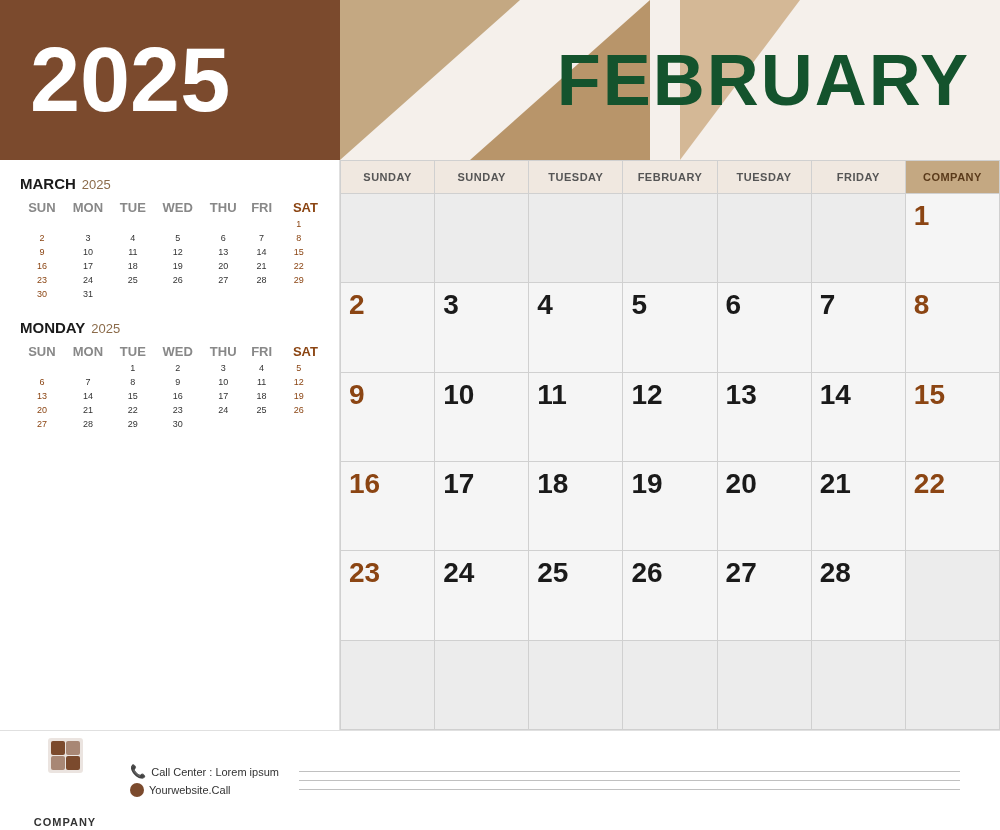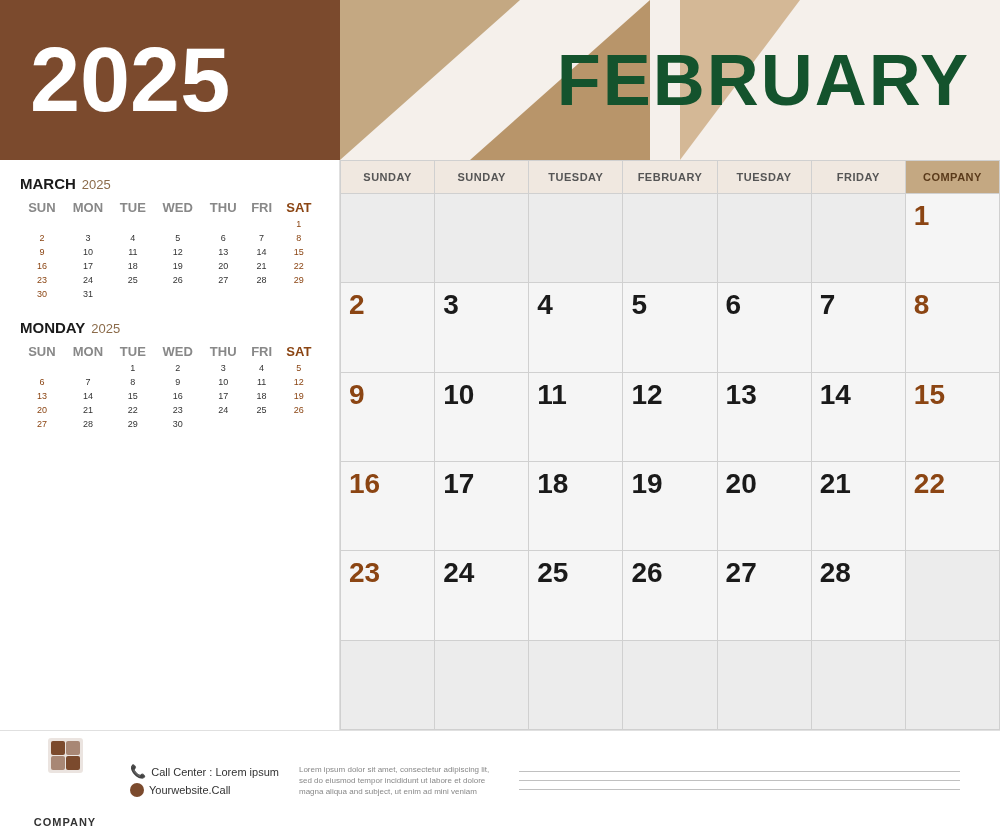"SAT" .mini-cal th.sat { text-align: none -> right }
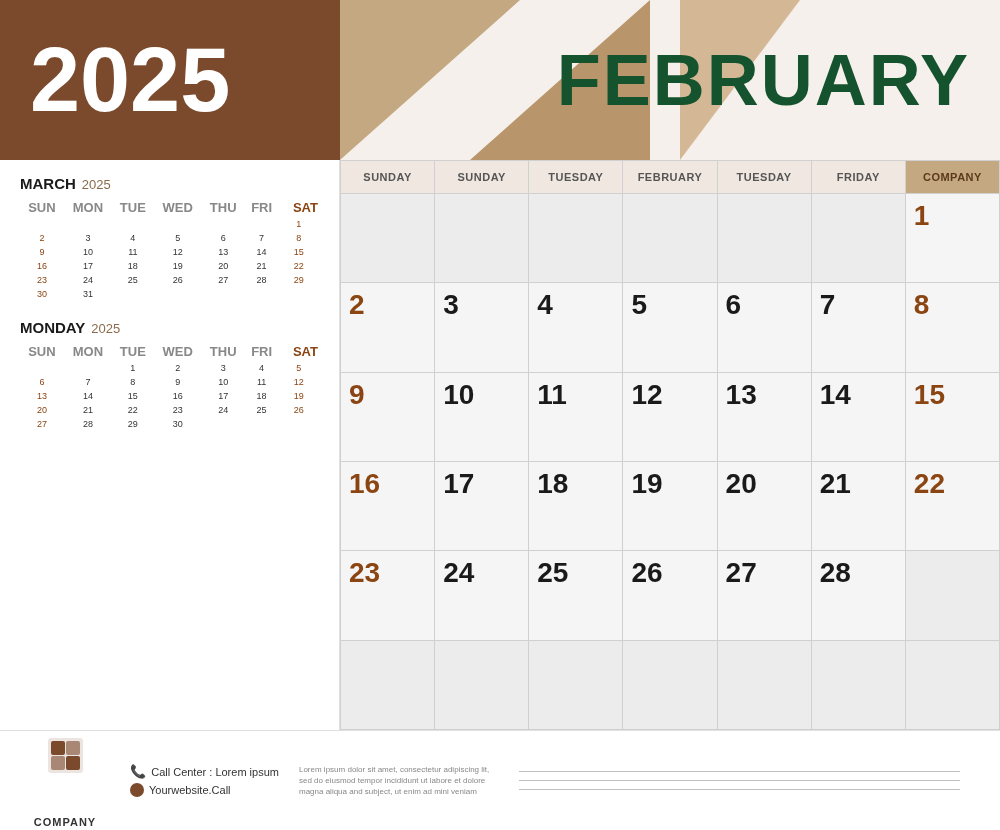"Lorem ipsum dolor sit amet," div.desc-section { html: <div> <span>Lorem ipsum dolor sit amet, consectetur adipiscing lit, sed do eiusmod tempor incididunt ut labore et dolore magna aliqua and subject, ut enim ad mini veniam</span> </div> -> none }
